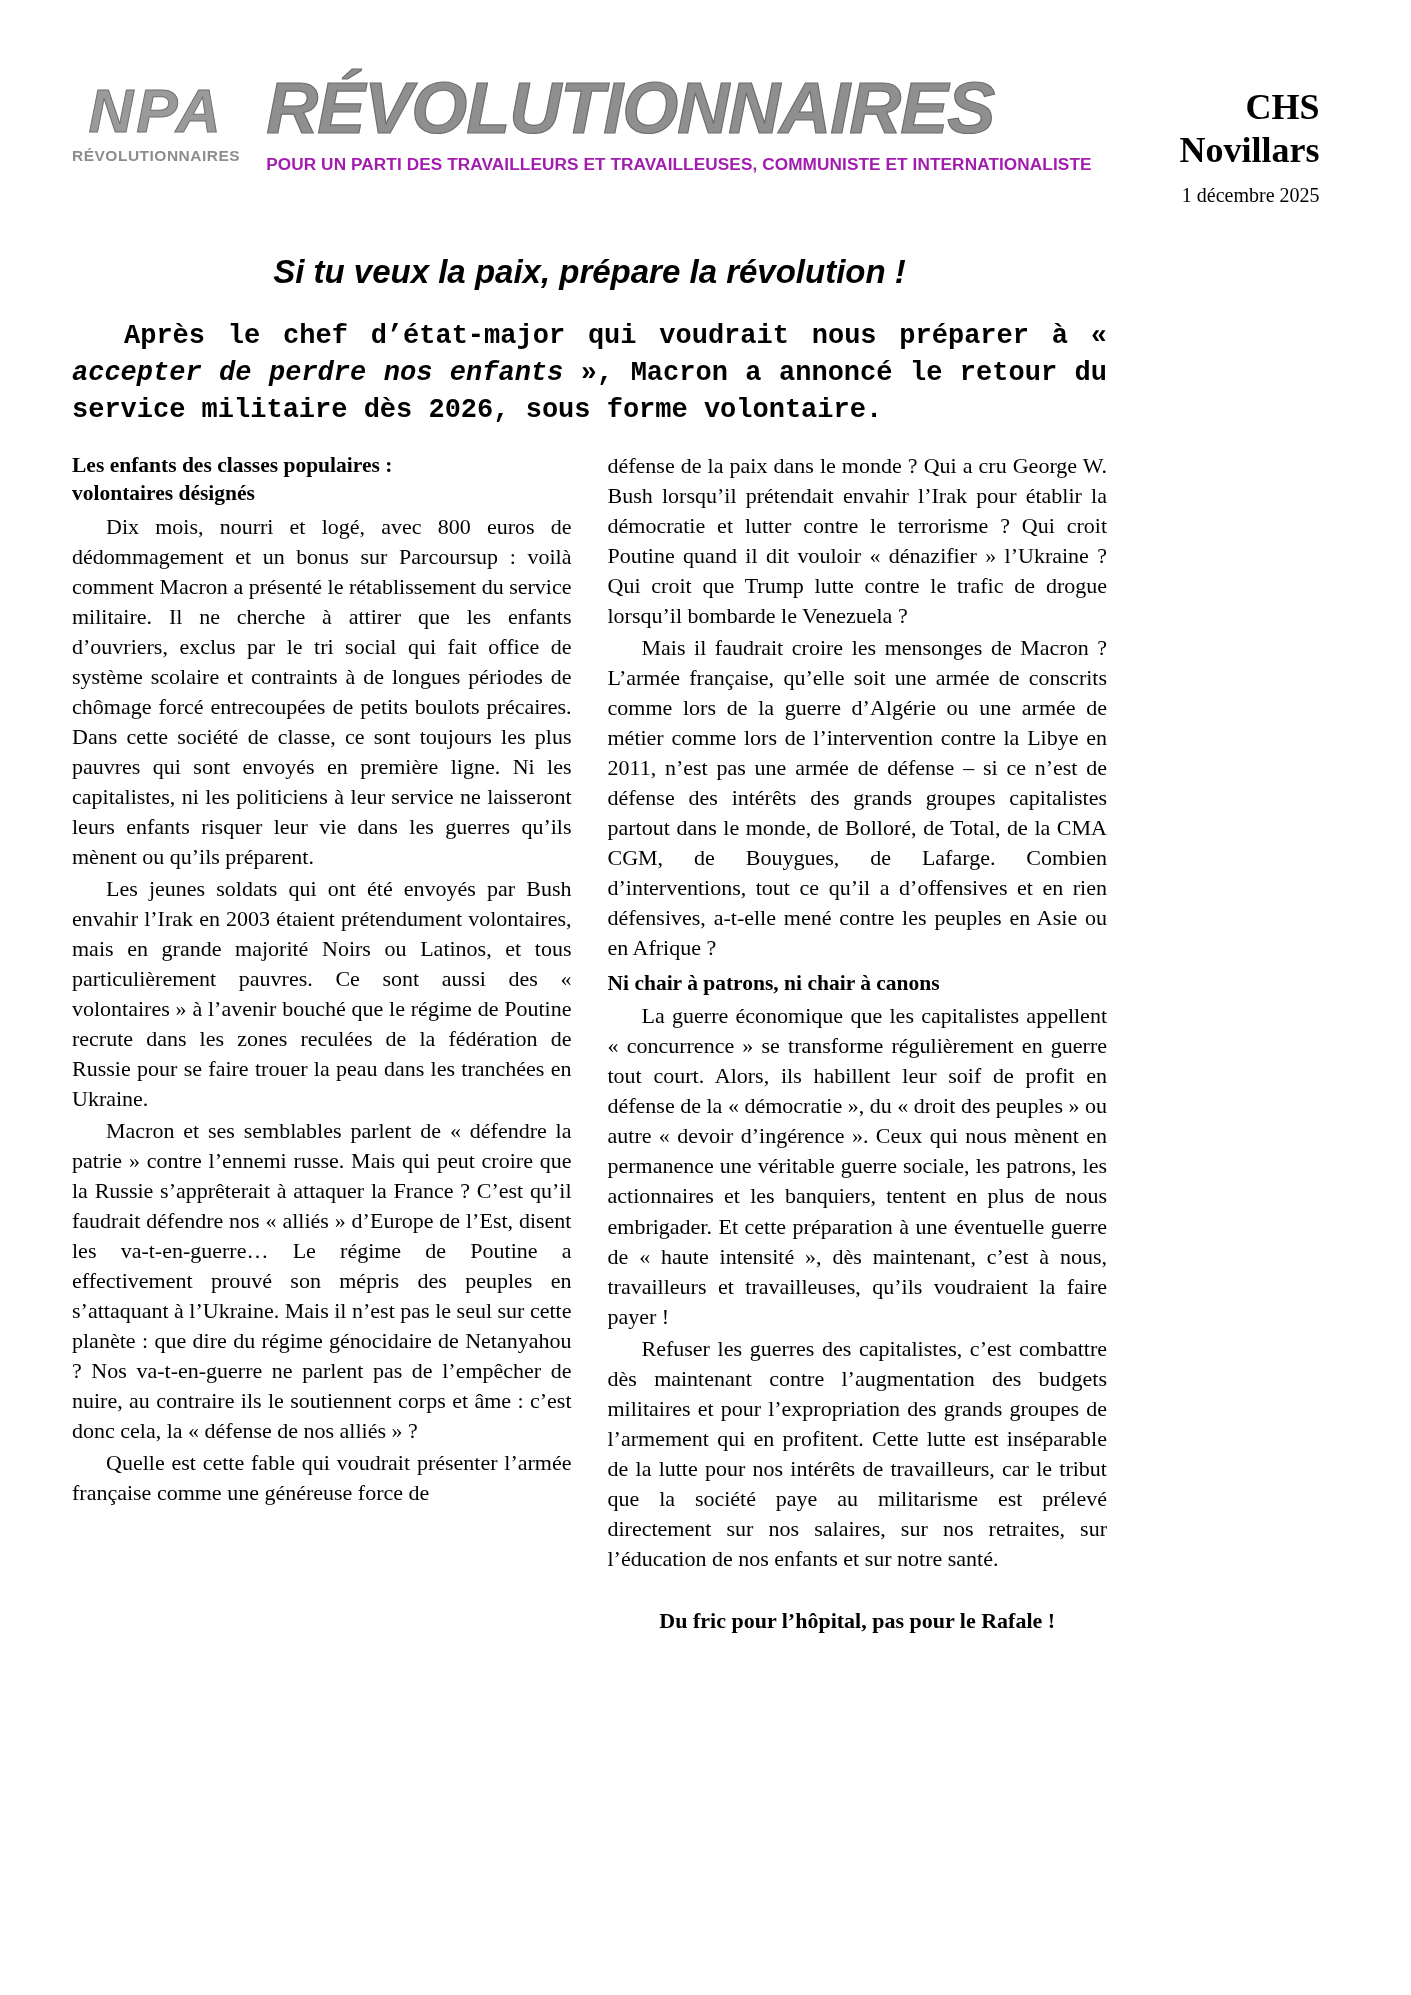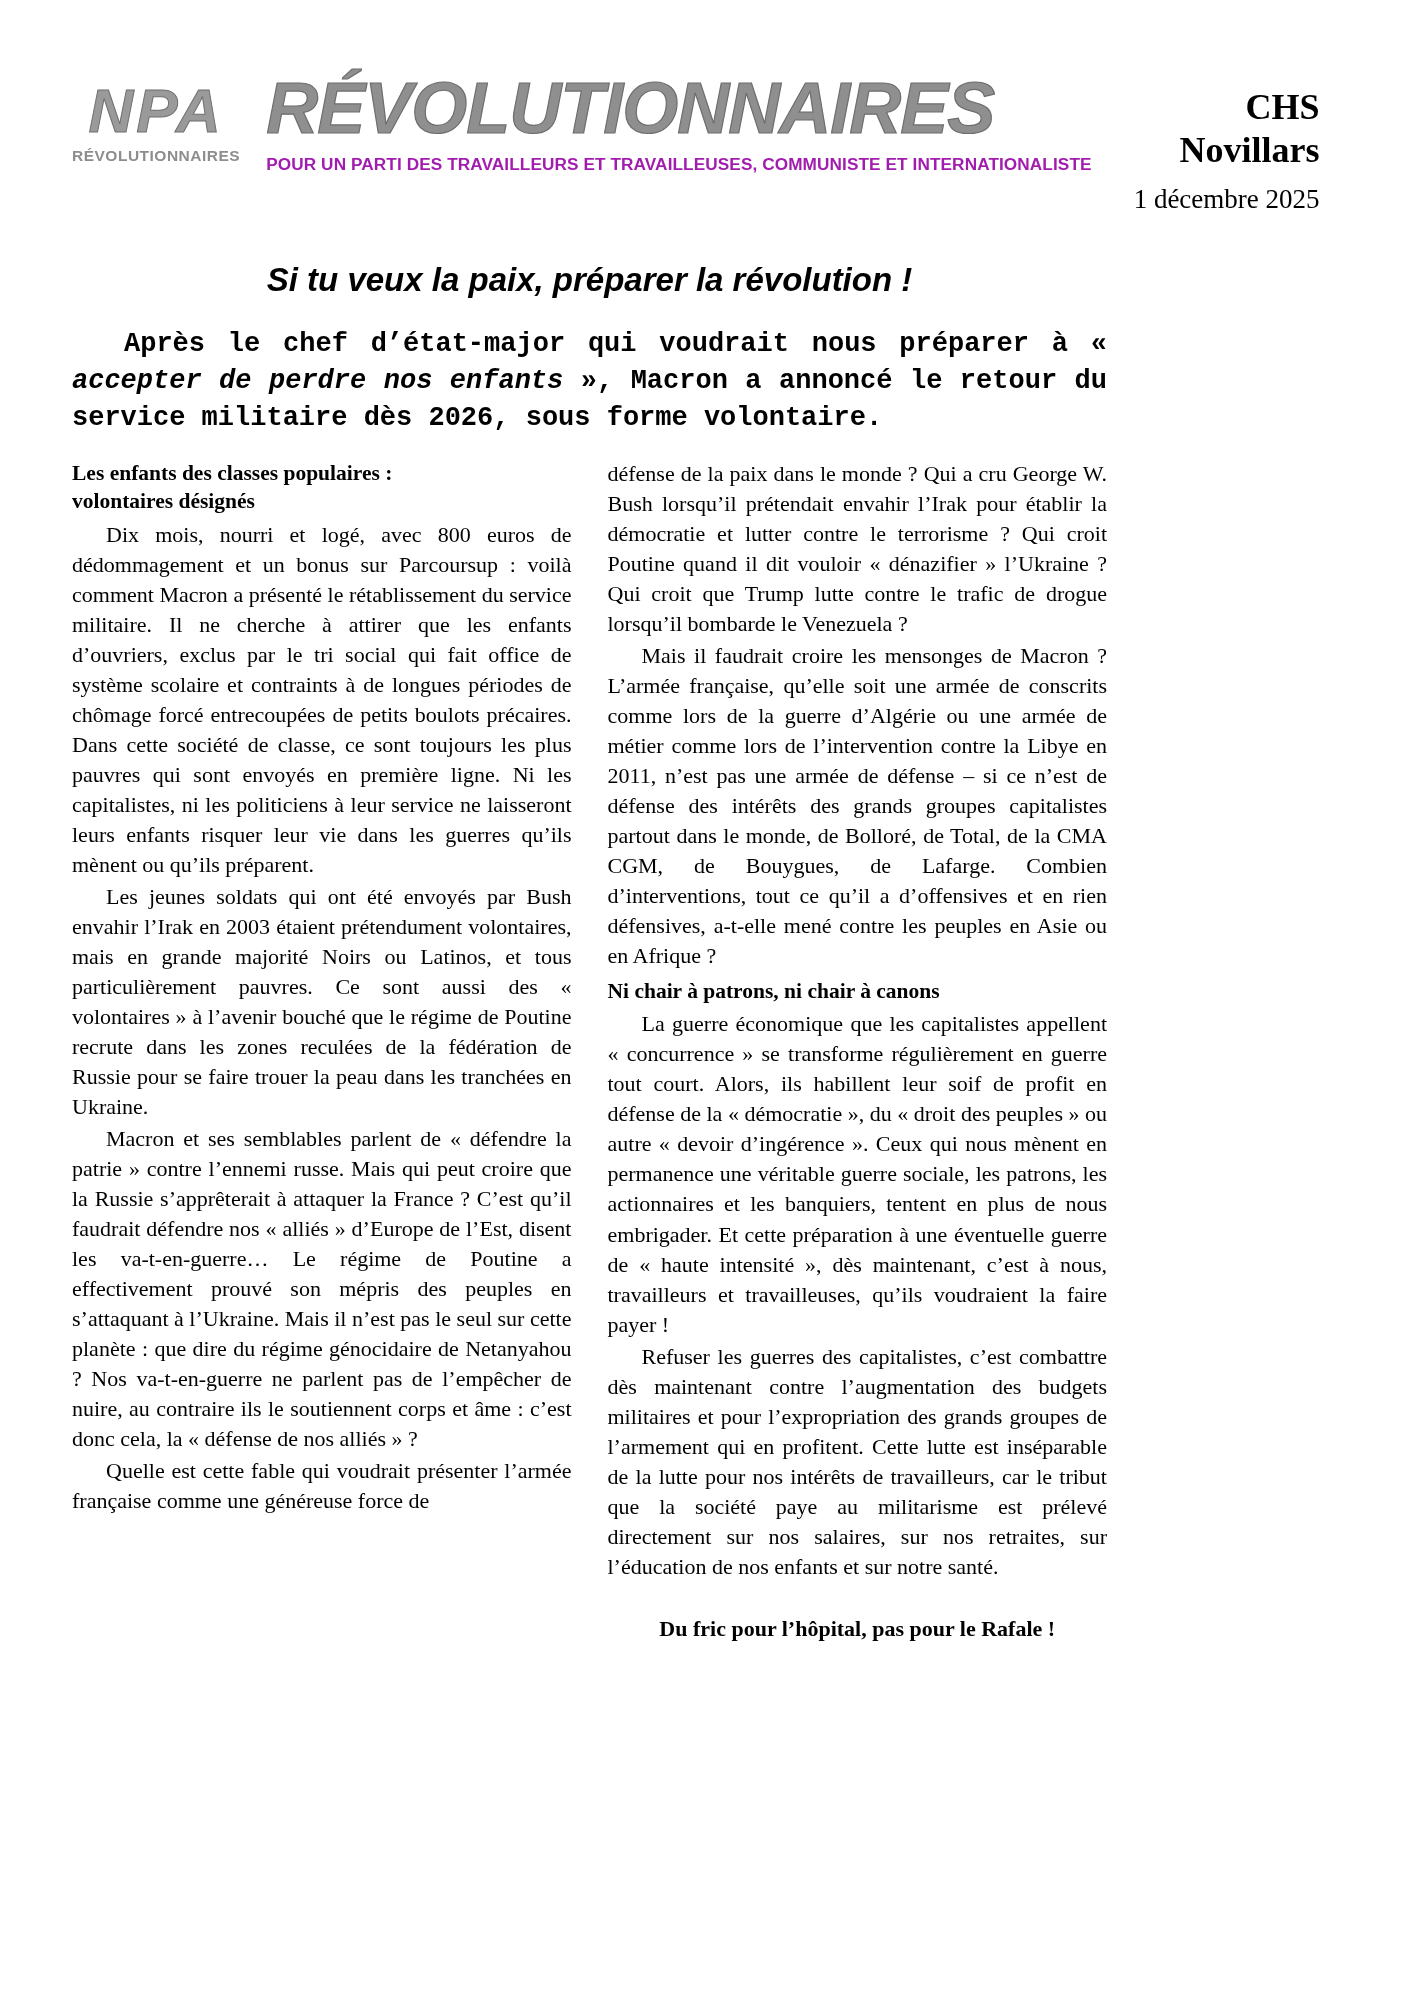"1 décembre 2025" .masthead-right .date { font-size: 27px -> 20px }
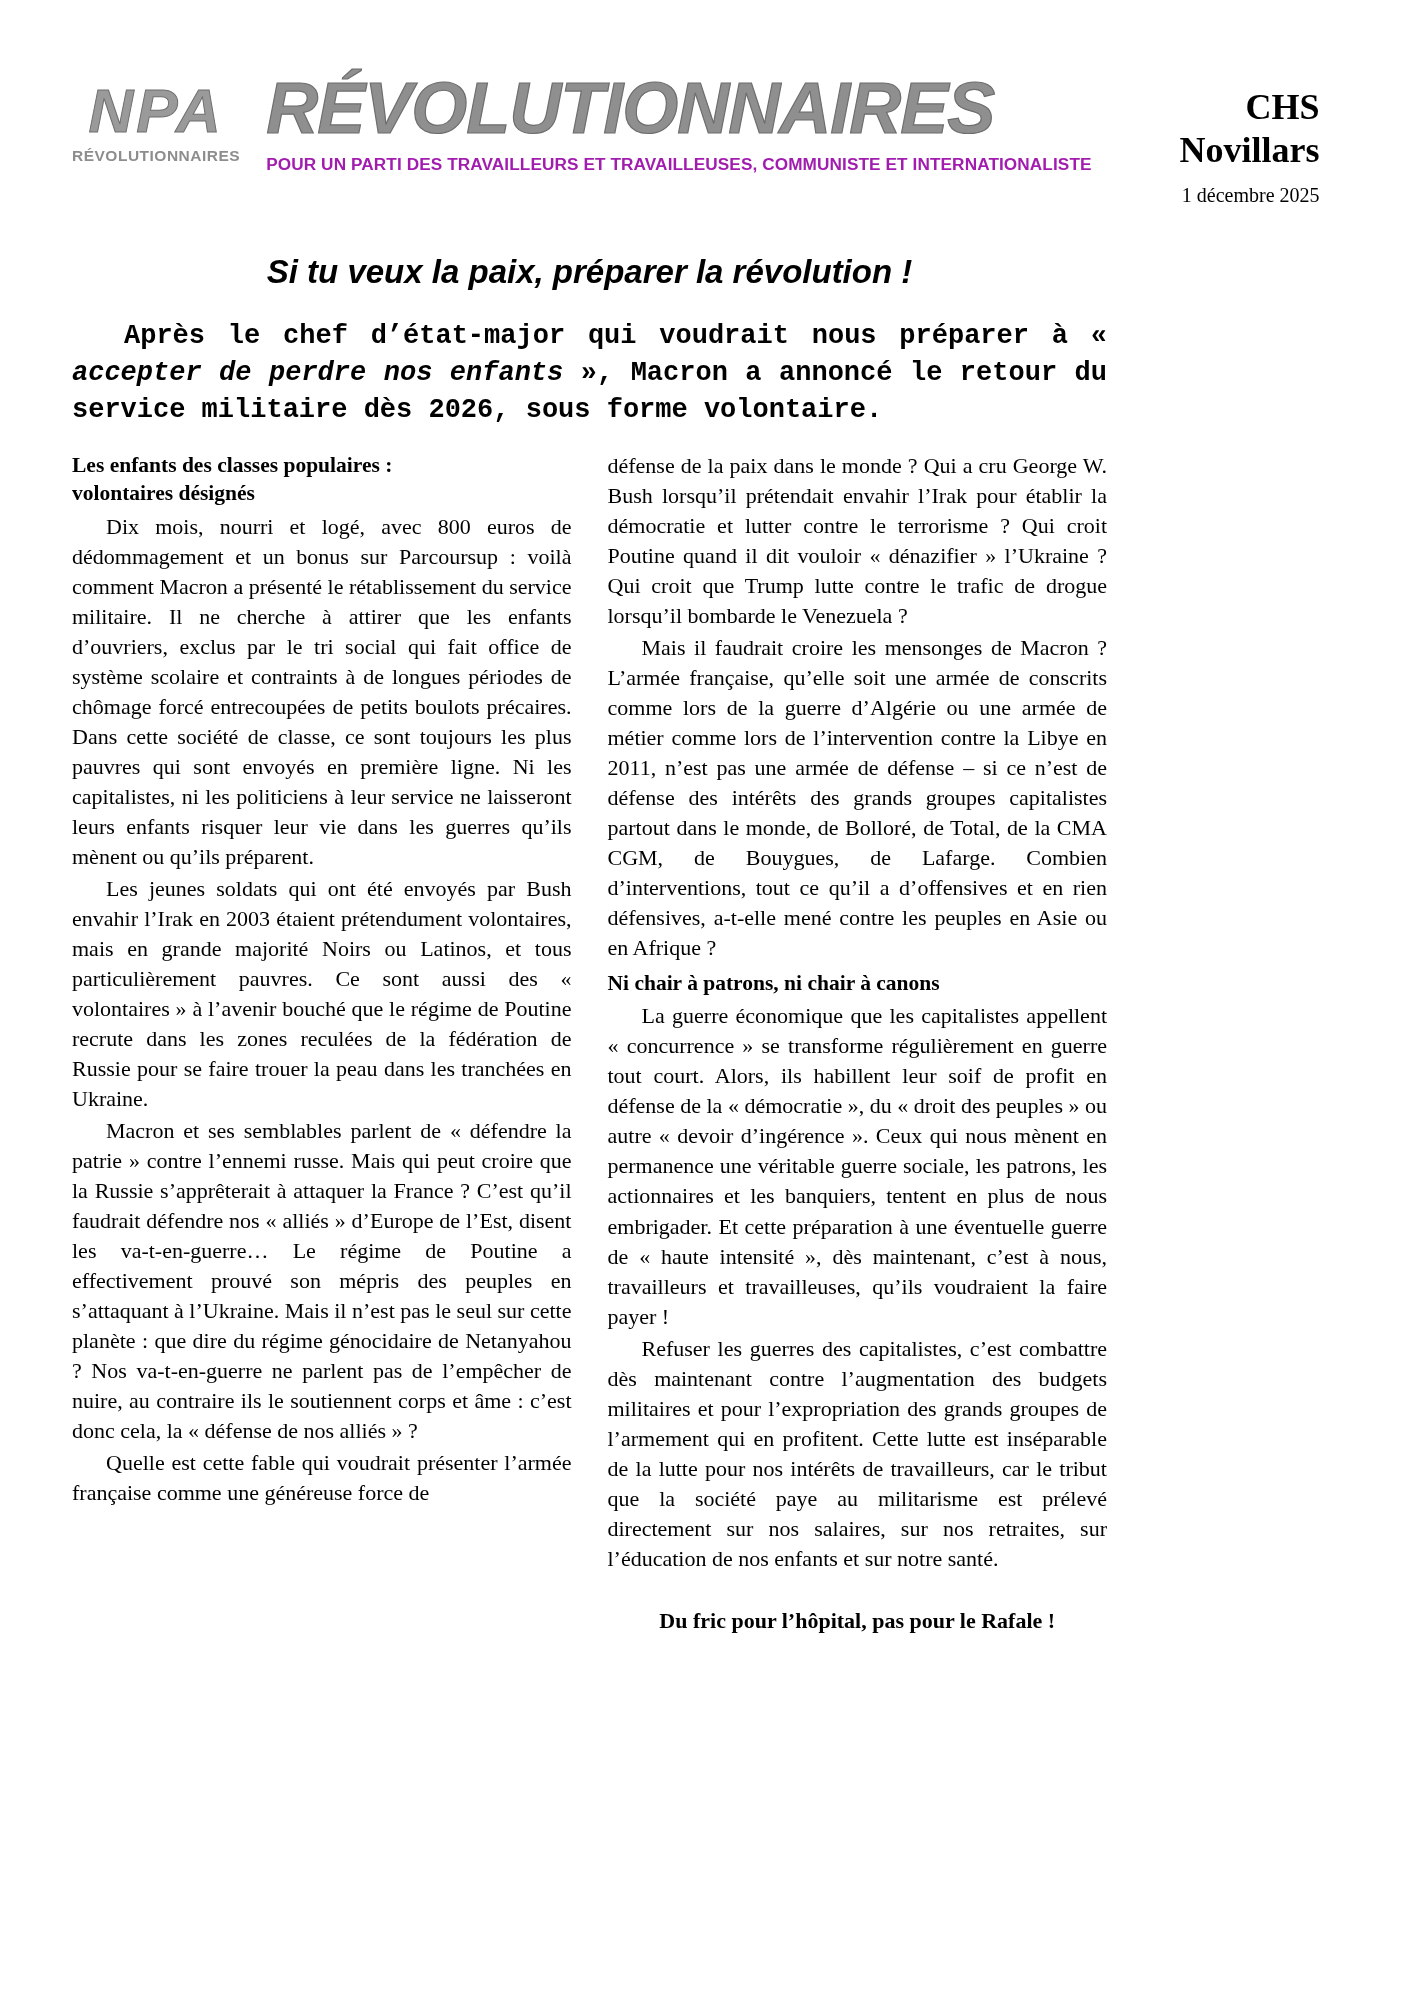"Si tu veux la paix," div.headline { text: préparer -> prépare }
